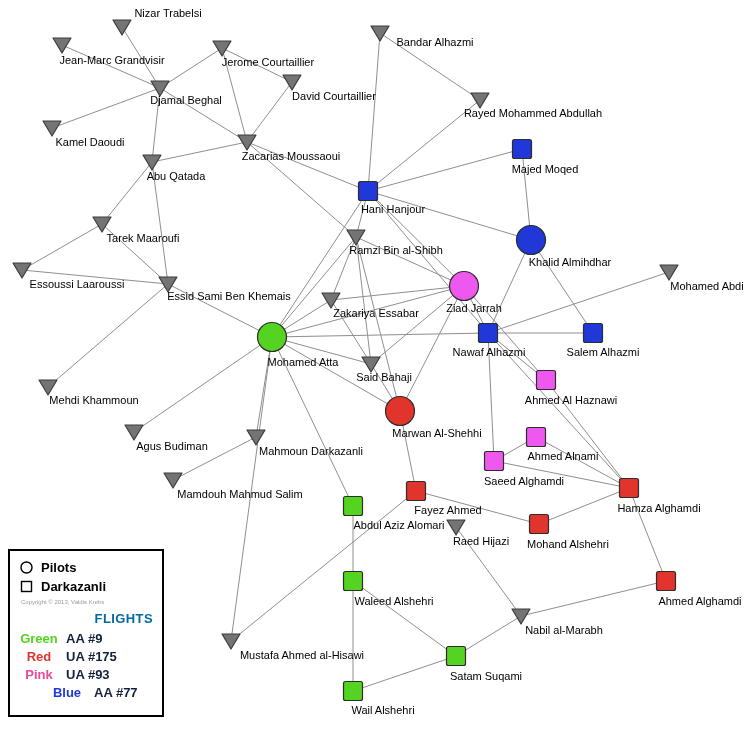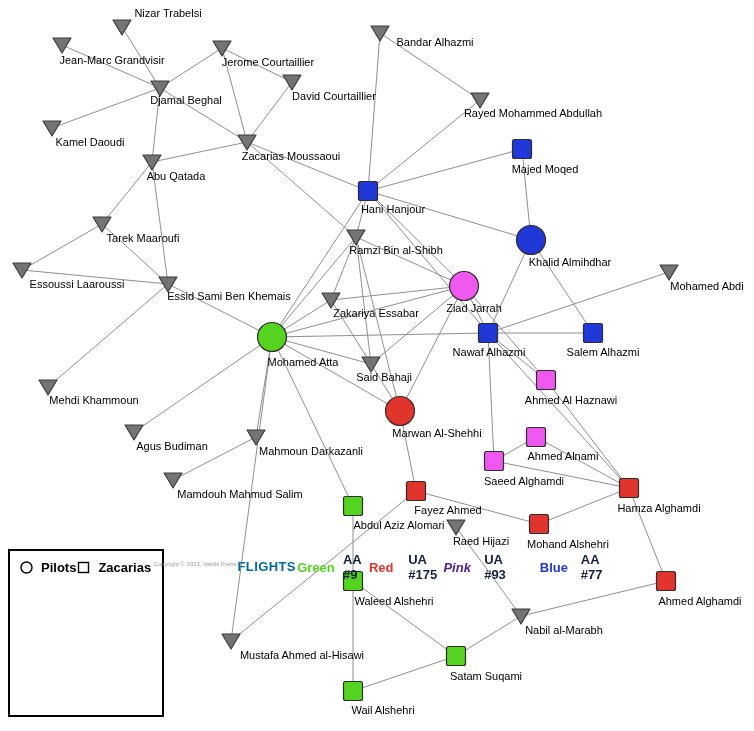"Pilots" .legend { flex-direction: row -> column }
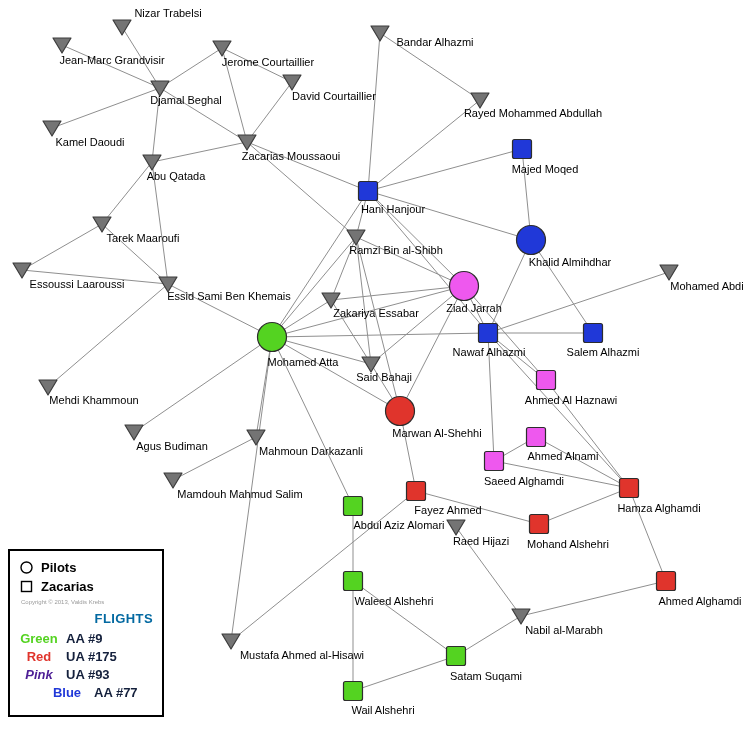"Zacarias" span { text: Zacarias -> Darkazanli }
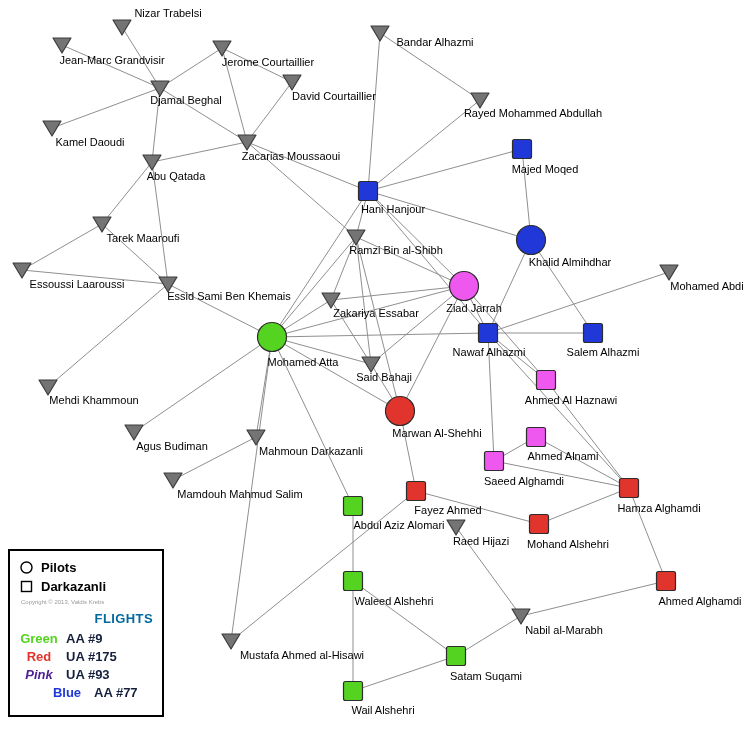"Pink" span.flight-color { color: #4c1d95 -> #ec4899; font-style: italic -> none }
